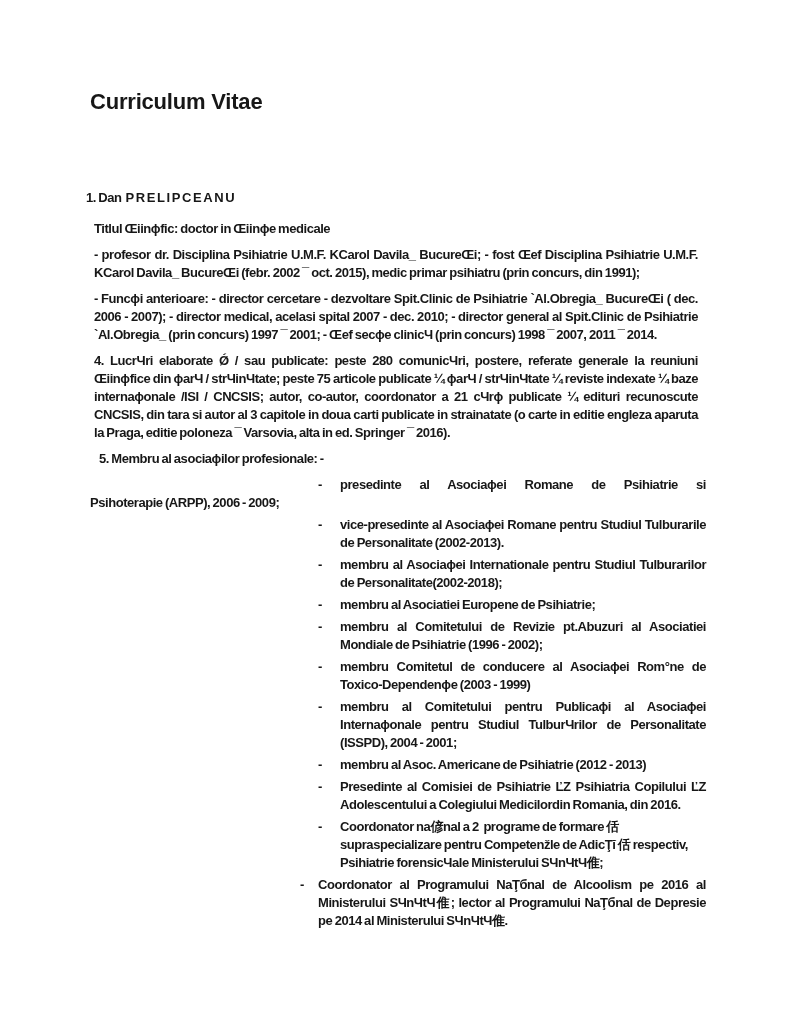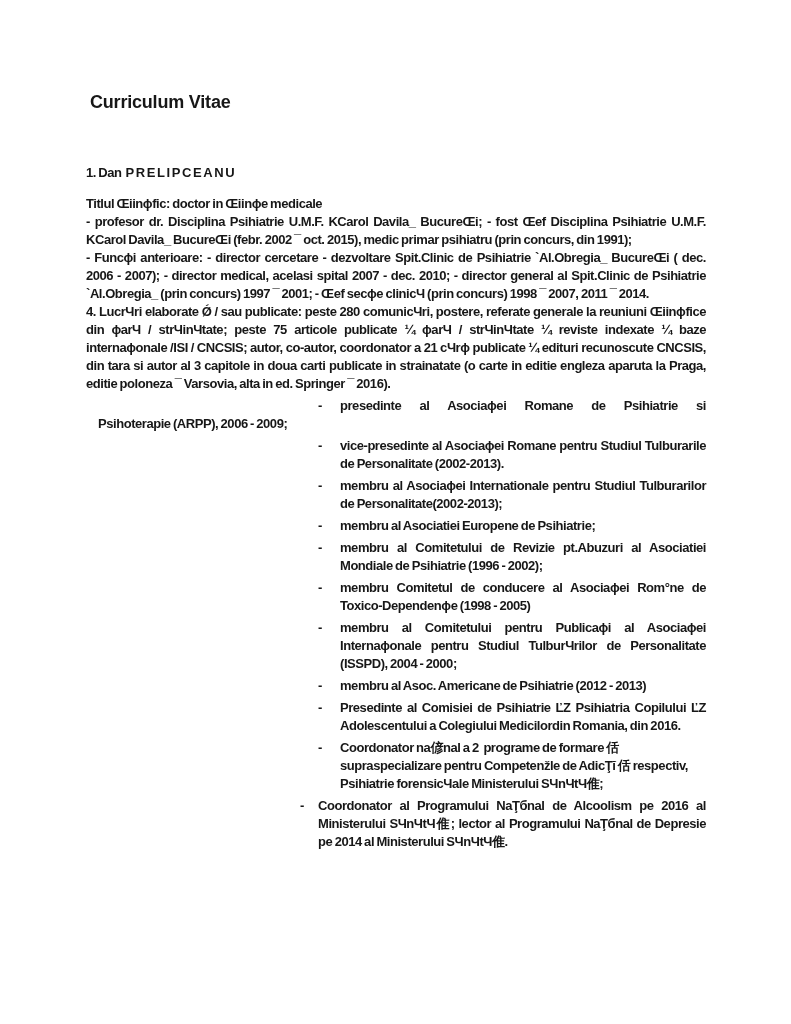"Curriculum Vitae" .title { font-size: 18px -> 22px }
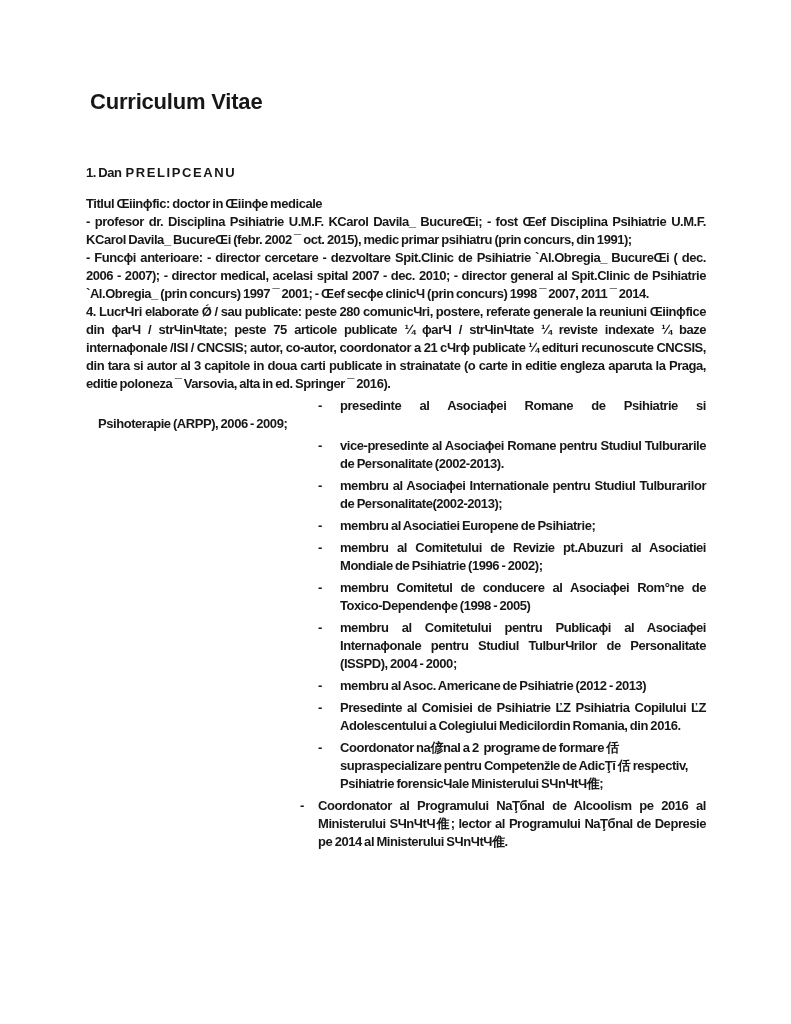"1. Dan PRELIPCEANU" .heading { margin-top: 52px -> 77px }
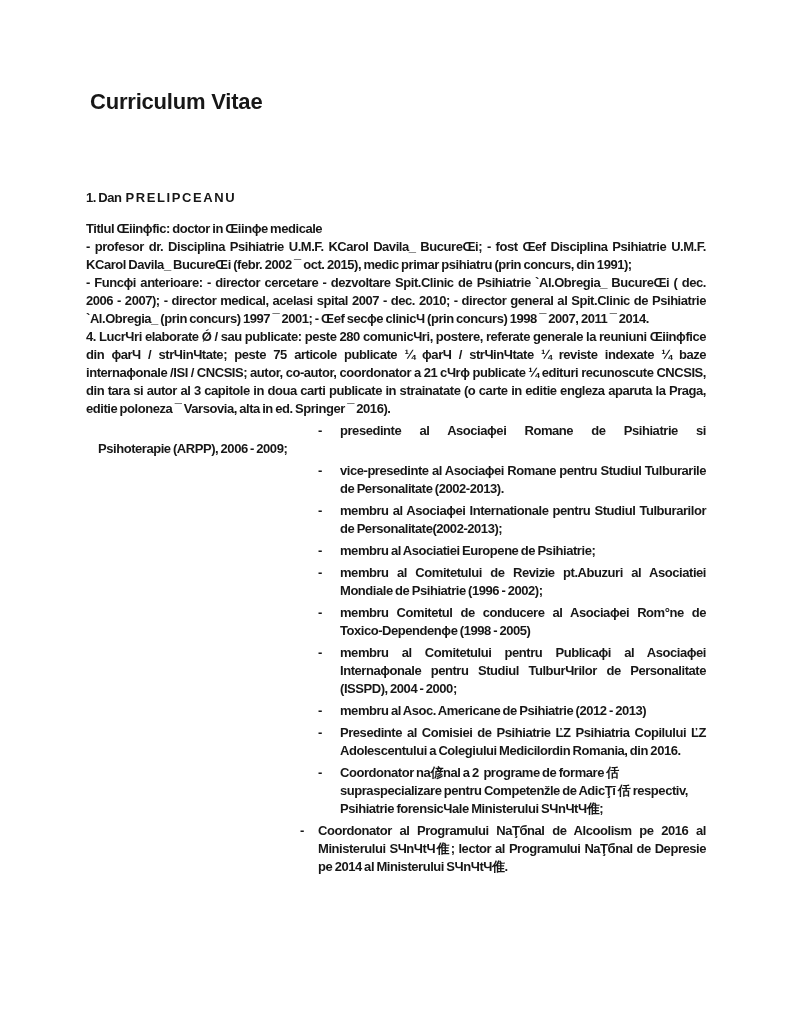"Titlul Œiinϕfic: doctor in Œiinϕe" .para { margin: 0 -> 8px }
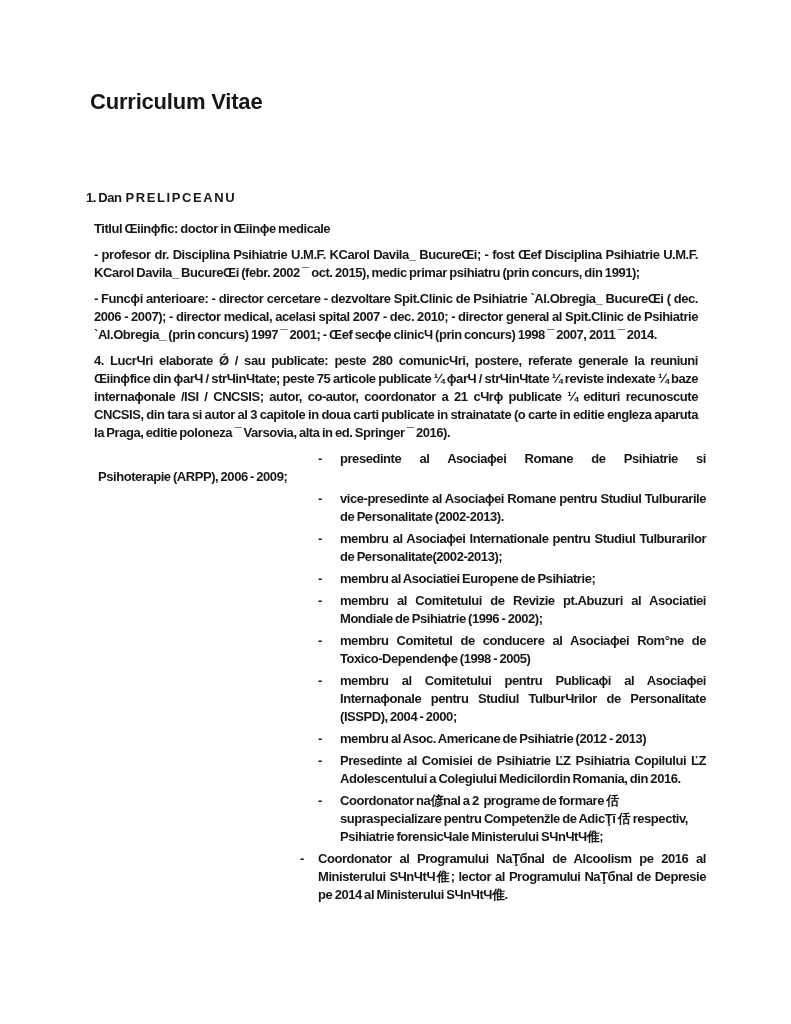"5. Membru al asociaϕilor profesionale:" div.para { html: none -> <div>5. Membru al asociaϕilor profesionale: -</div> }
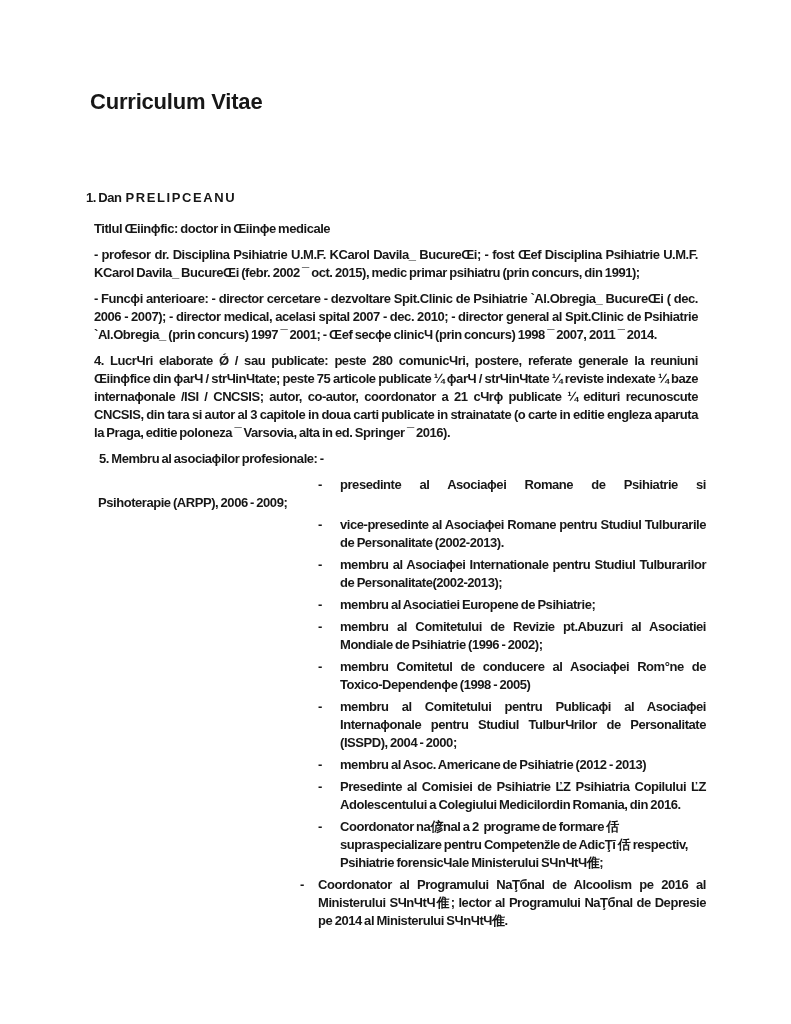"Psihoterapie (ARPP), 2006 - 2009;" .cont { margin: 0 0 2px 12px -> 0 0 2px 4px }
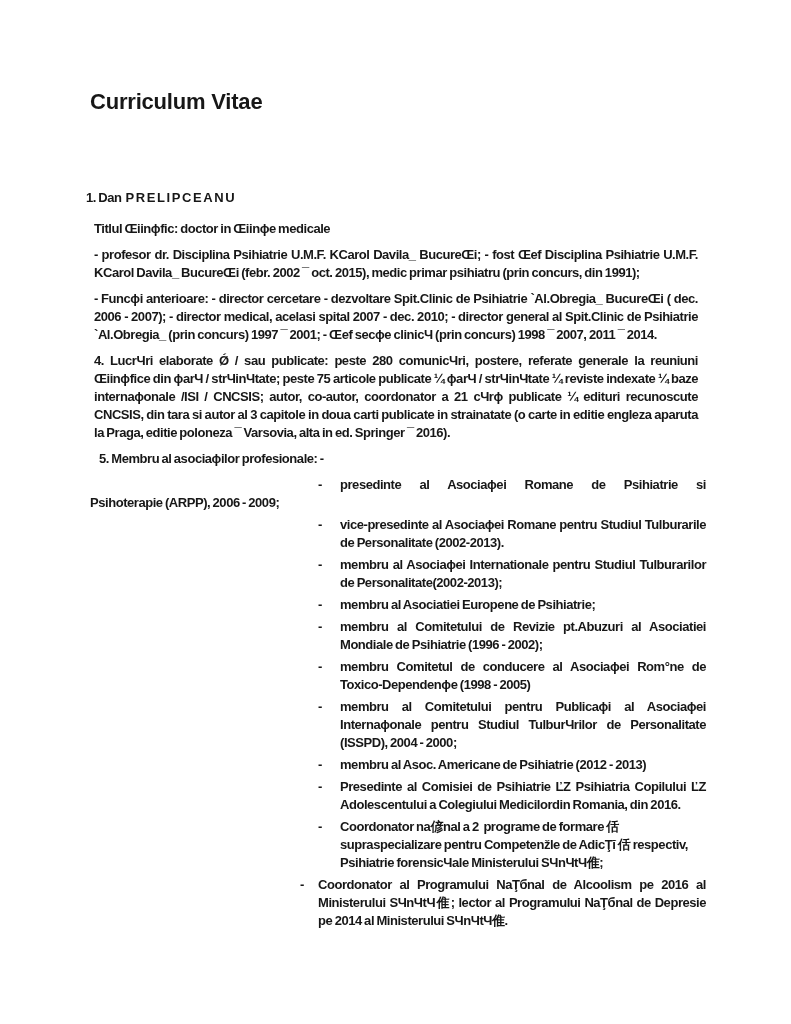"membru al Asociaϕei Internationale" span.txt { text: 2002-2013 -> 2002-2018 }
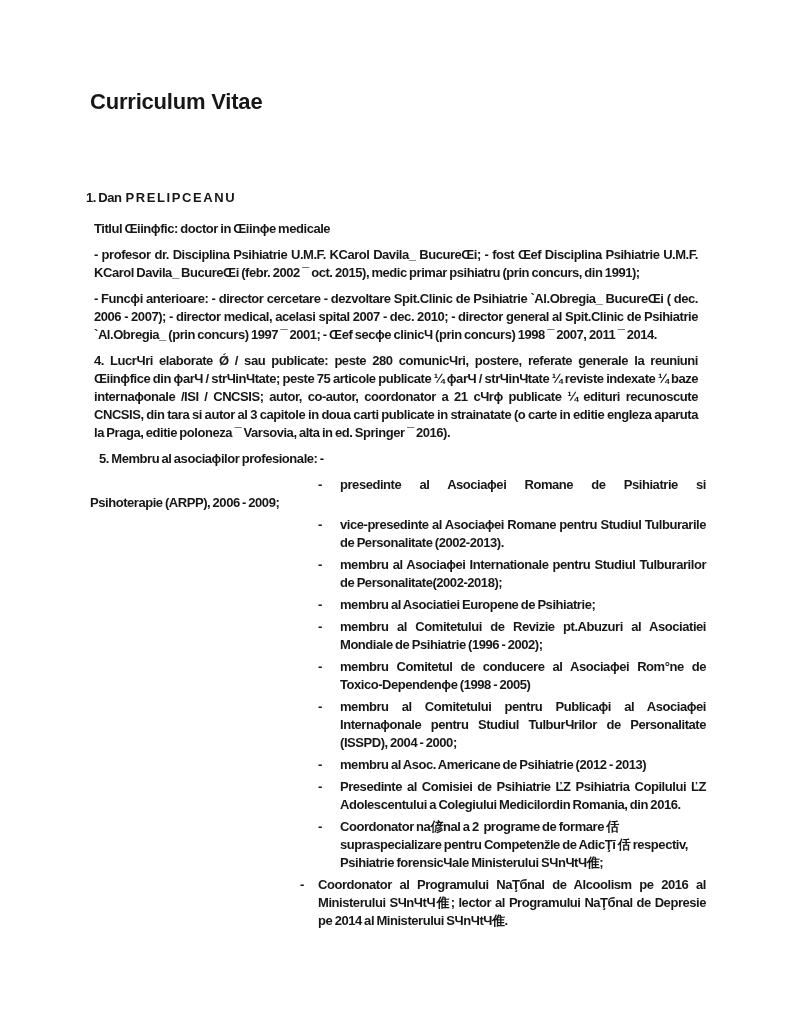"membru Comitetul de conducere al" span.txt { text: 1998 - 2005 -> 2003 - 1999 }
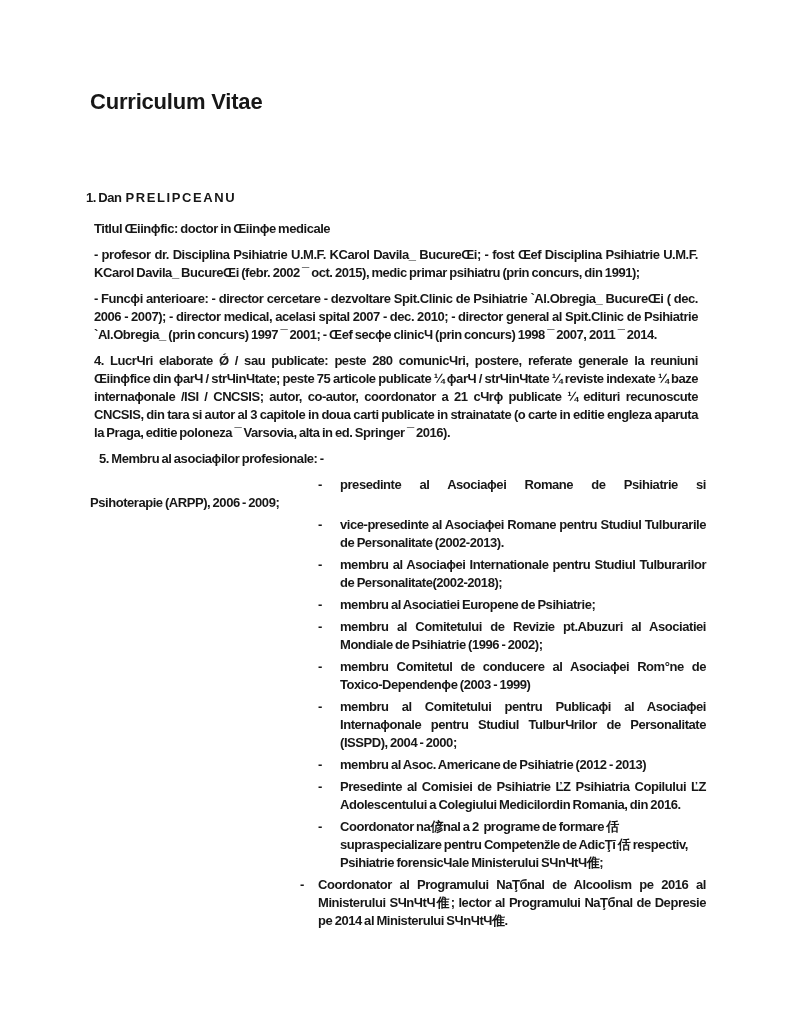"membru al Comitetului pentru Publicaϕi" span.txt { text: 2000 -> 2001 }
